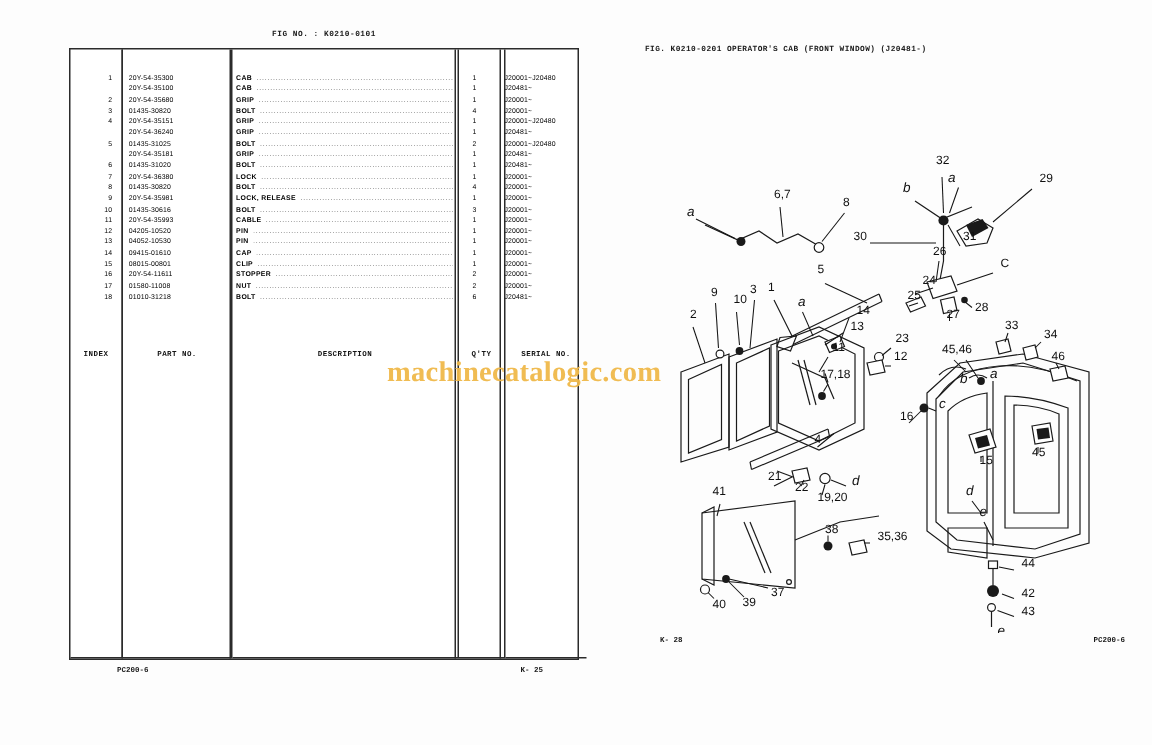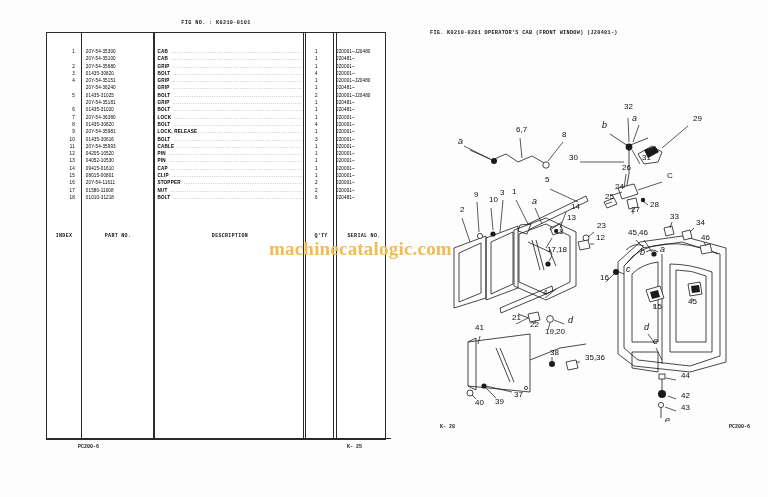"machinecatalogic.com" .watermark { margin-left: 11px -> none }
